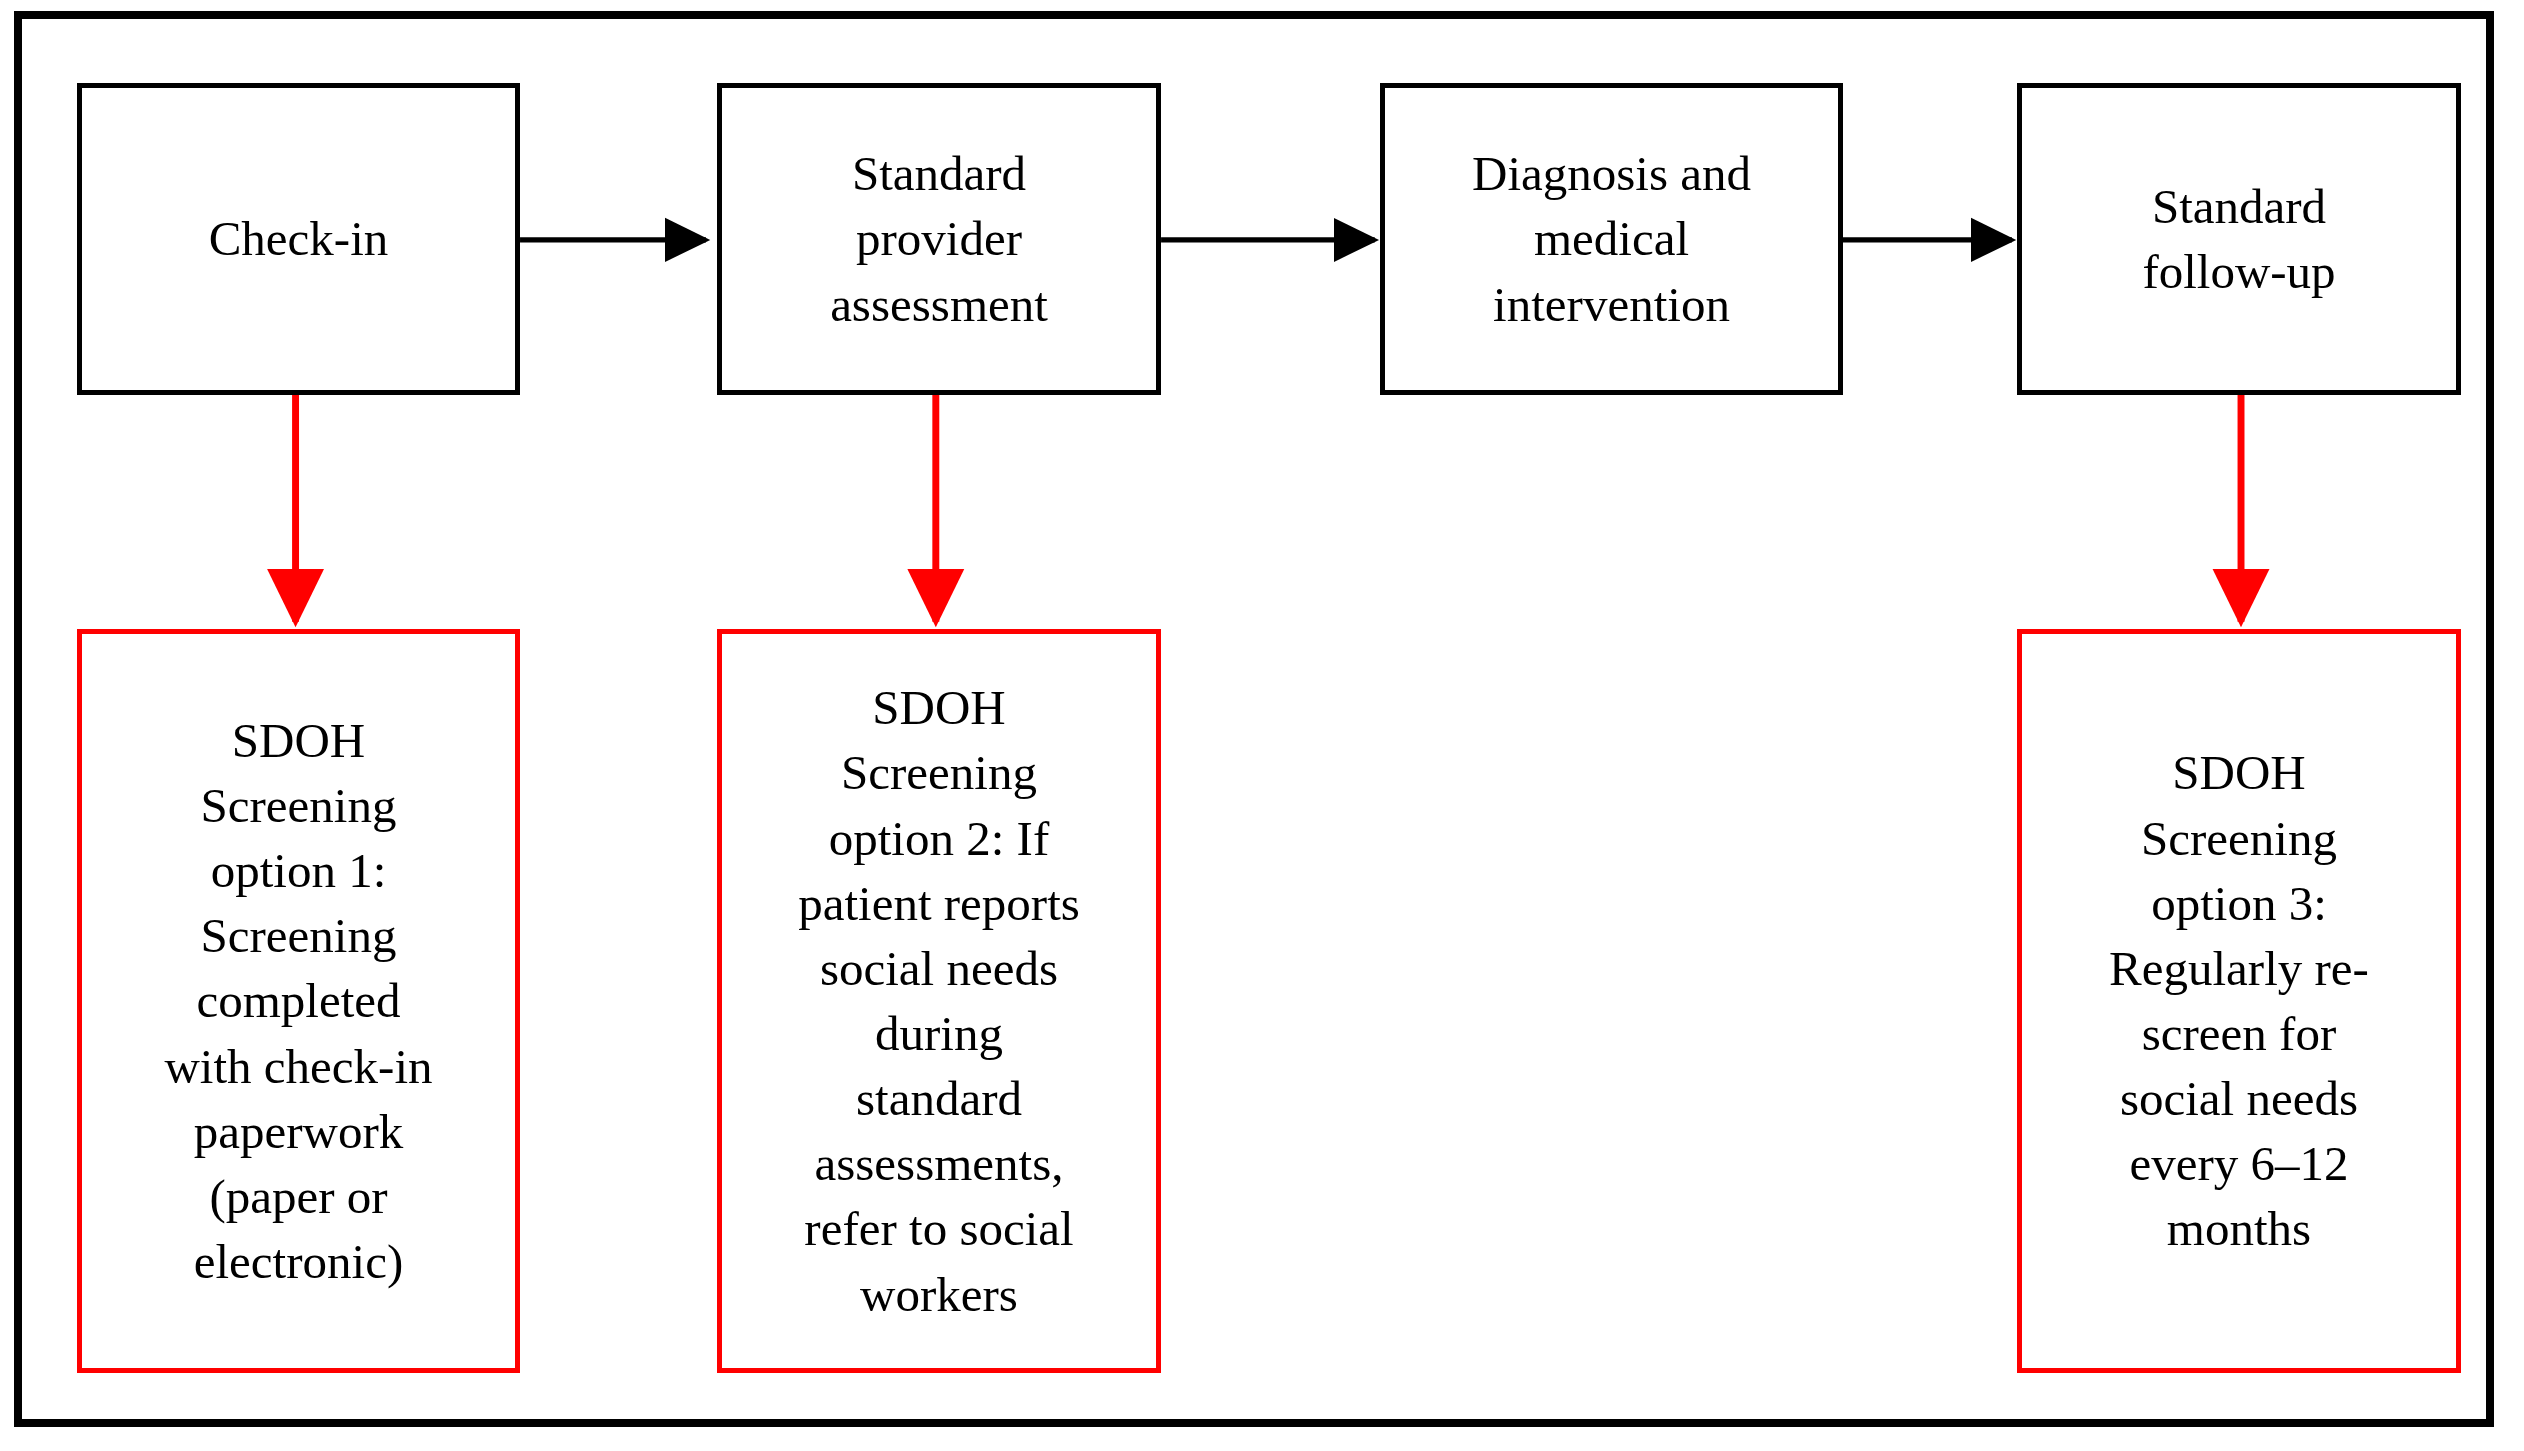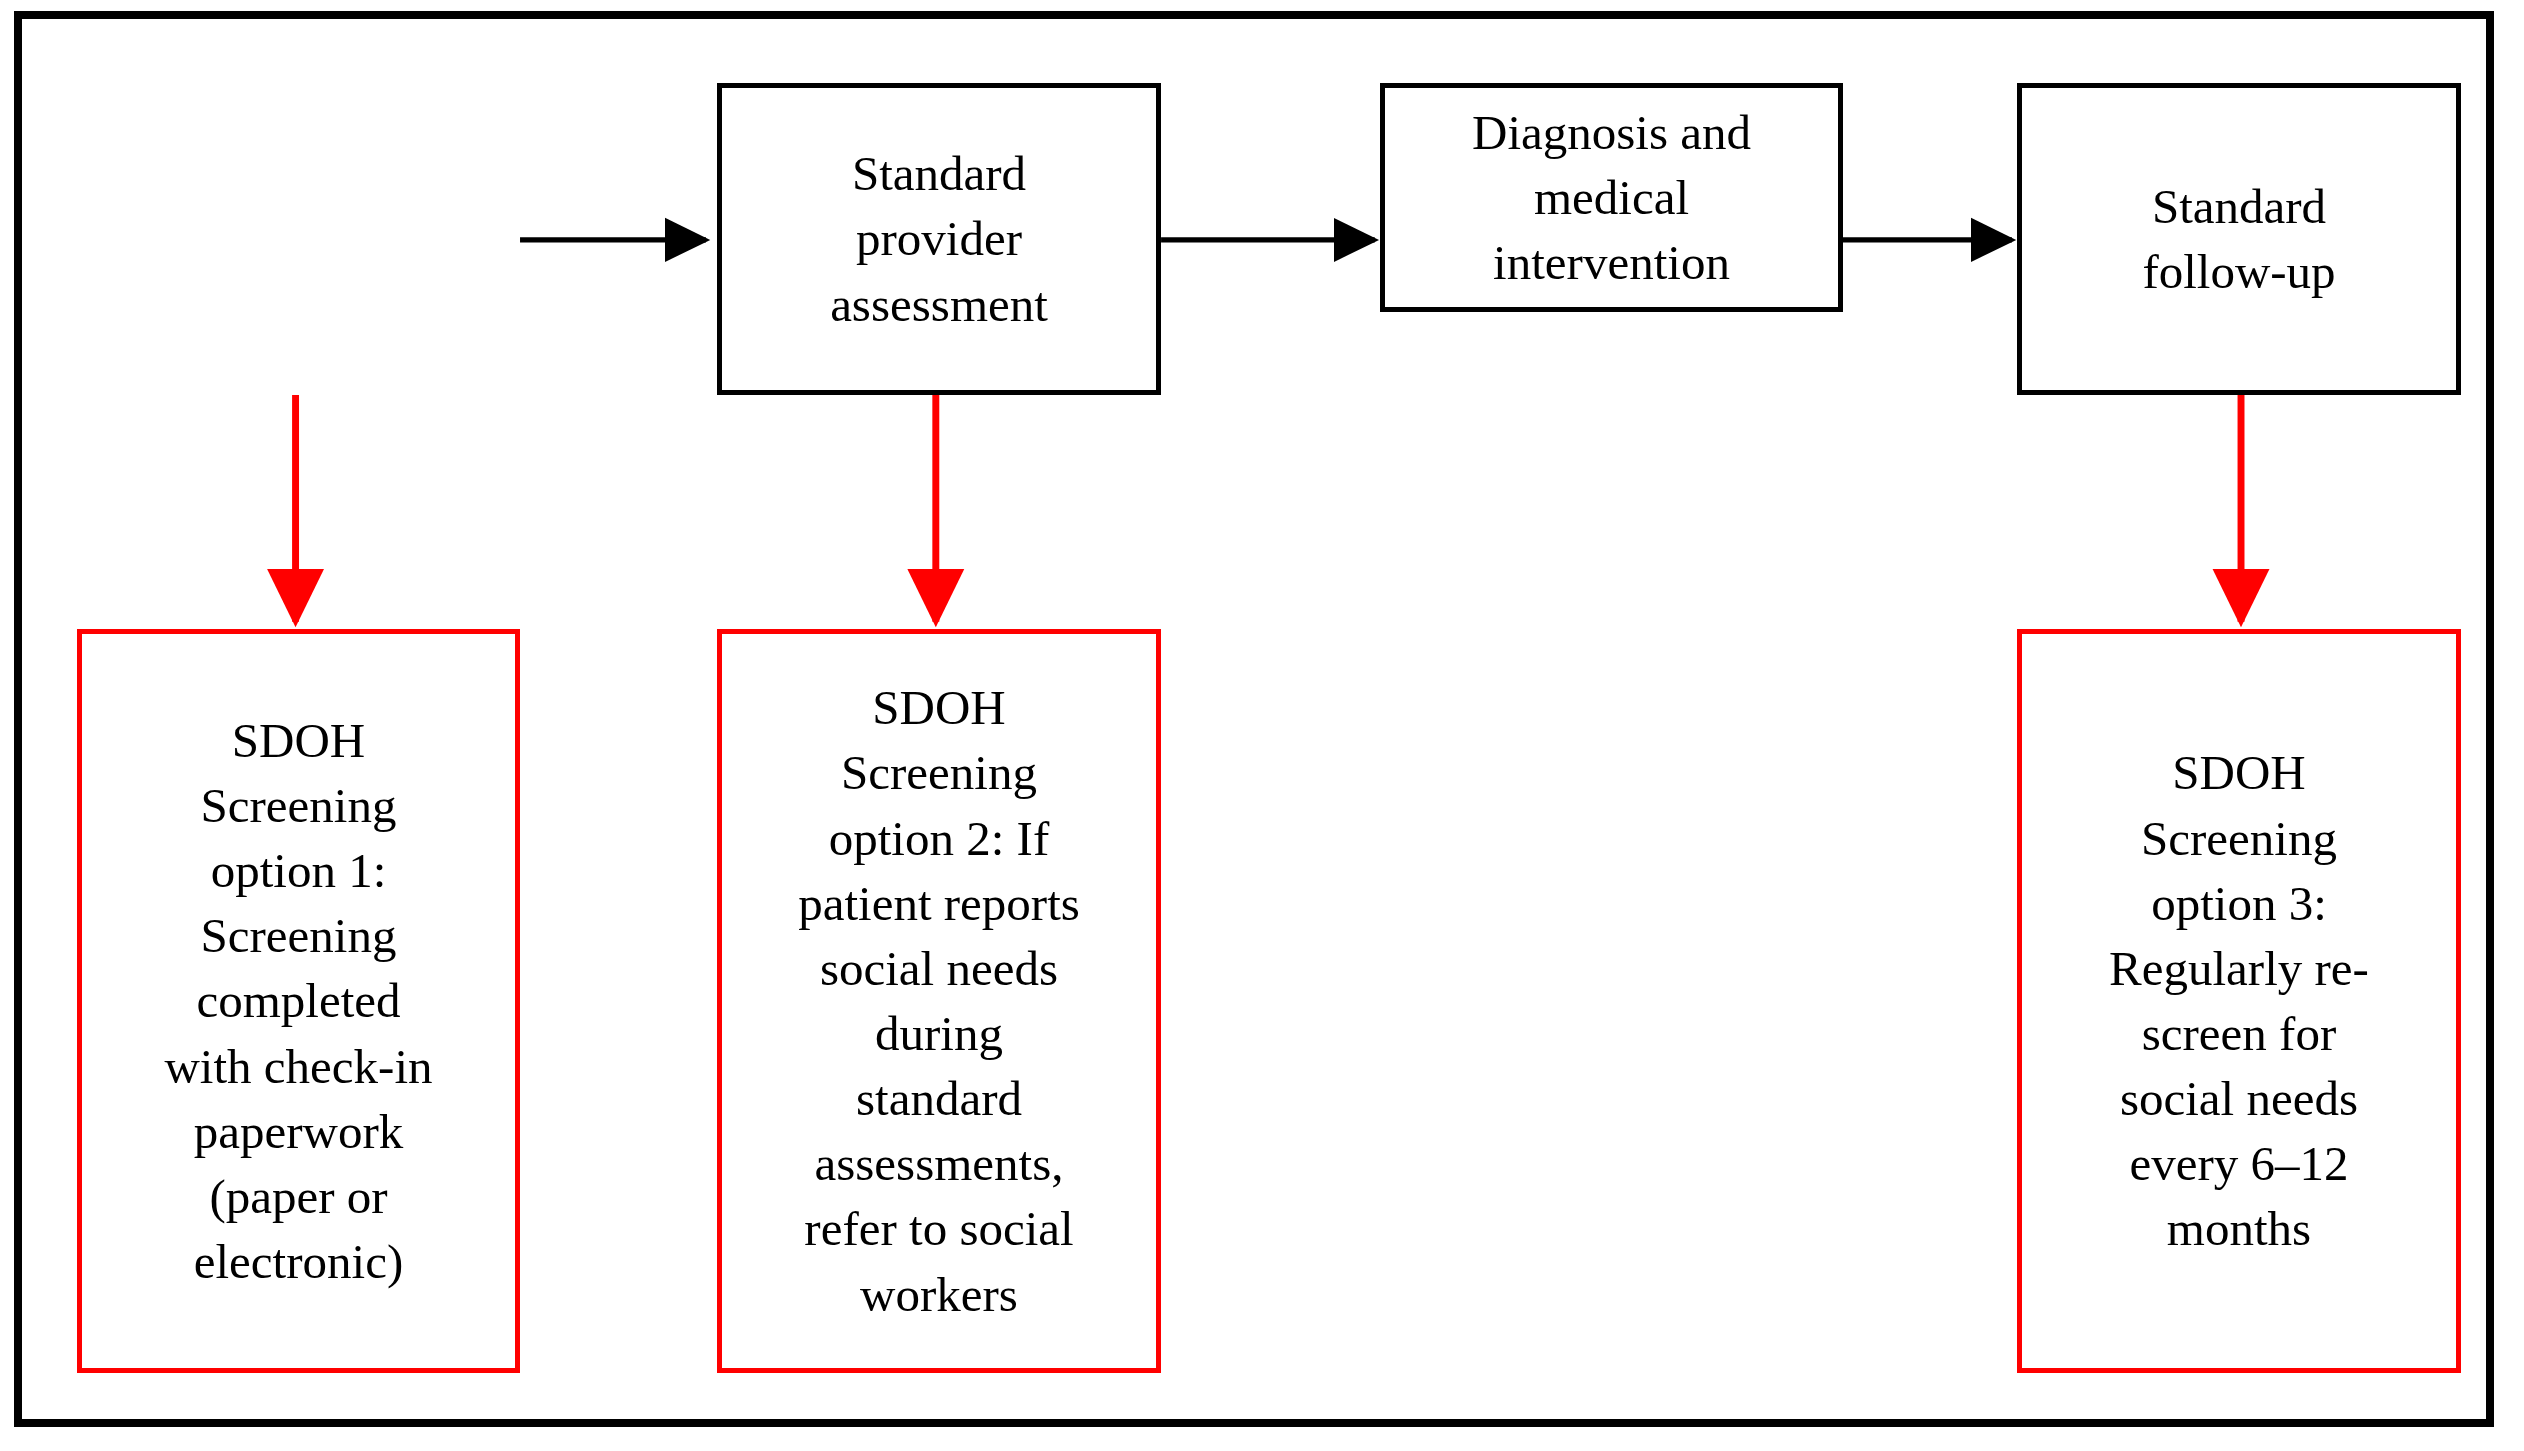"Diagnosis and" div.node { height: 229px -> 312px }
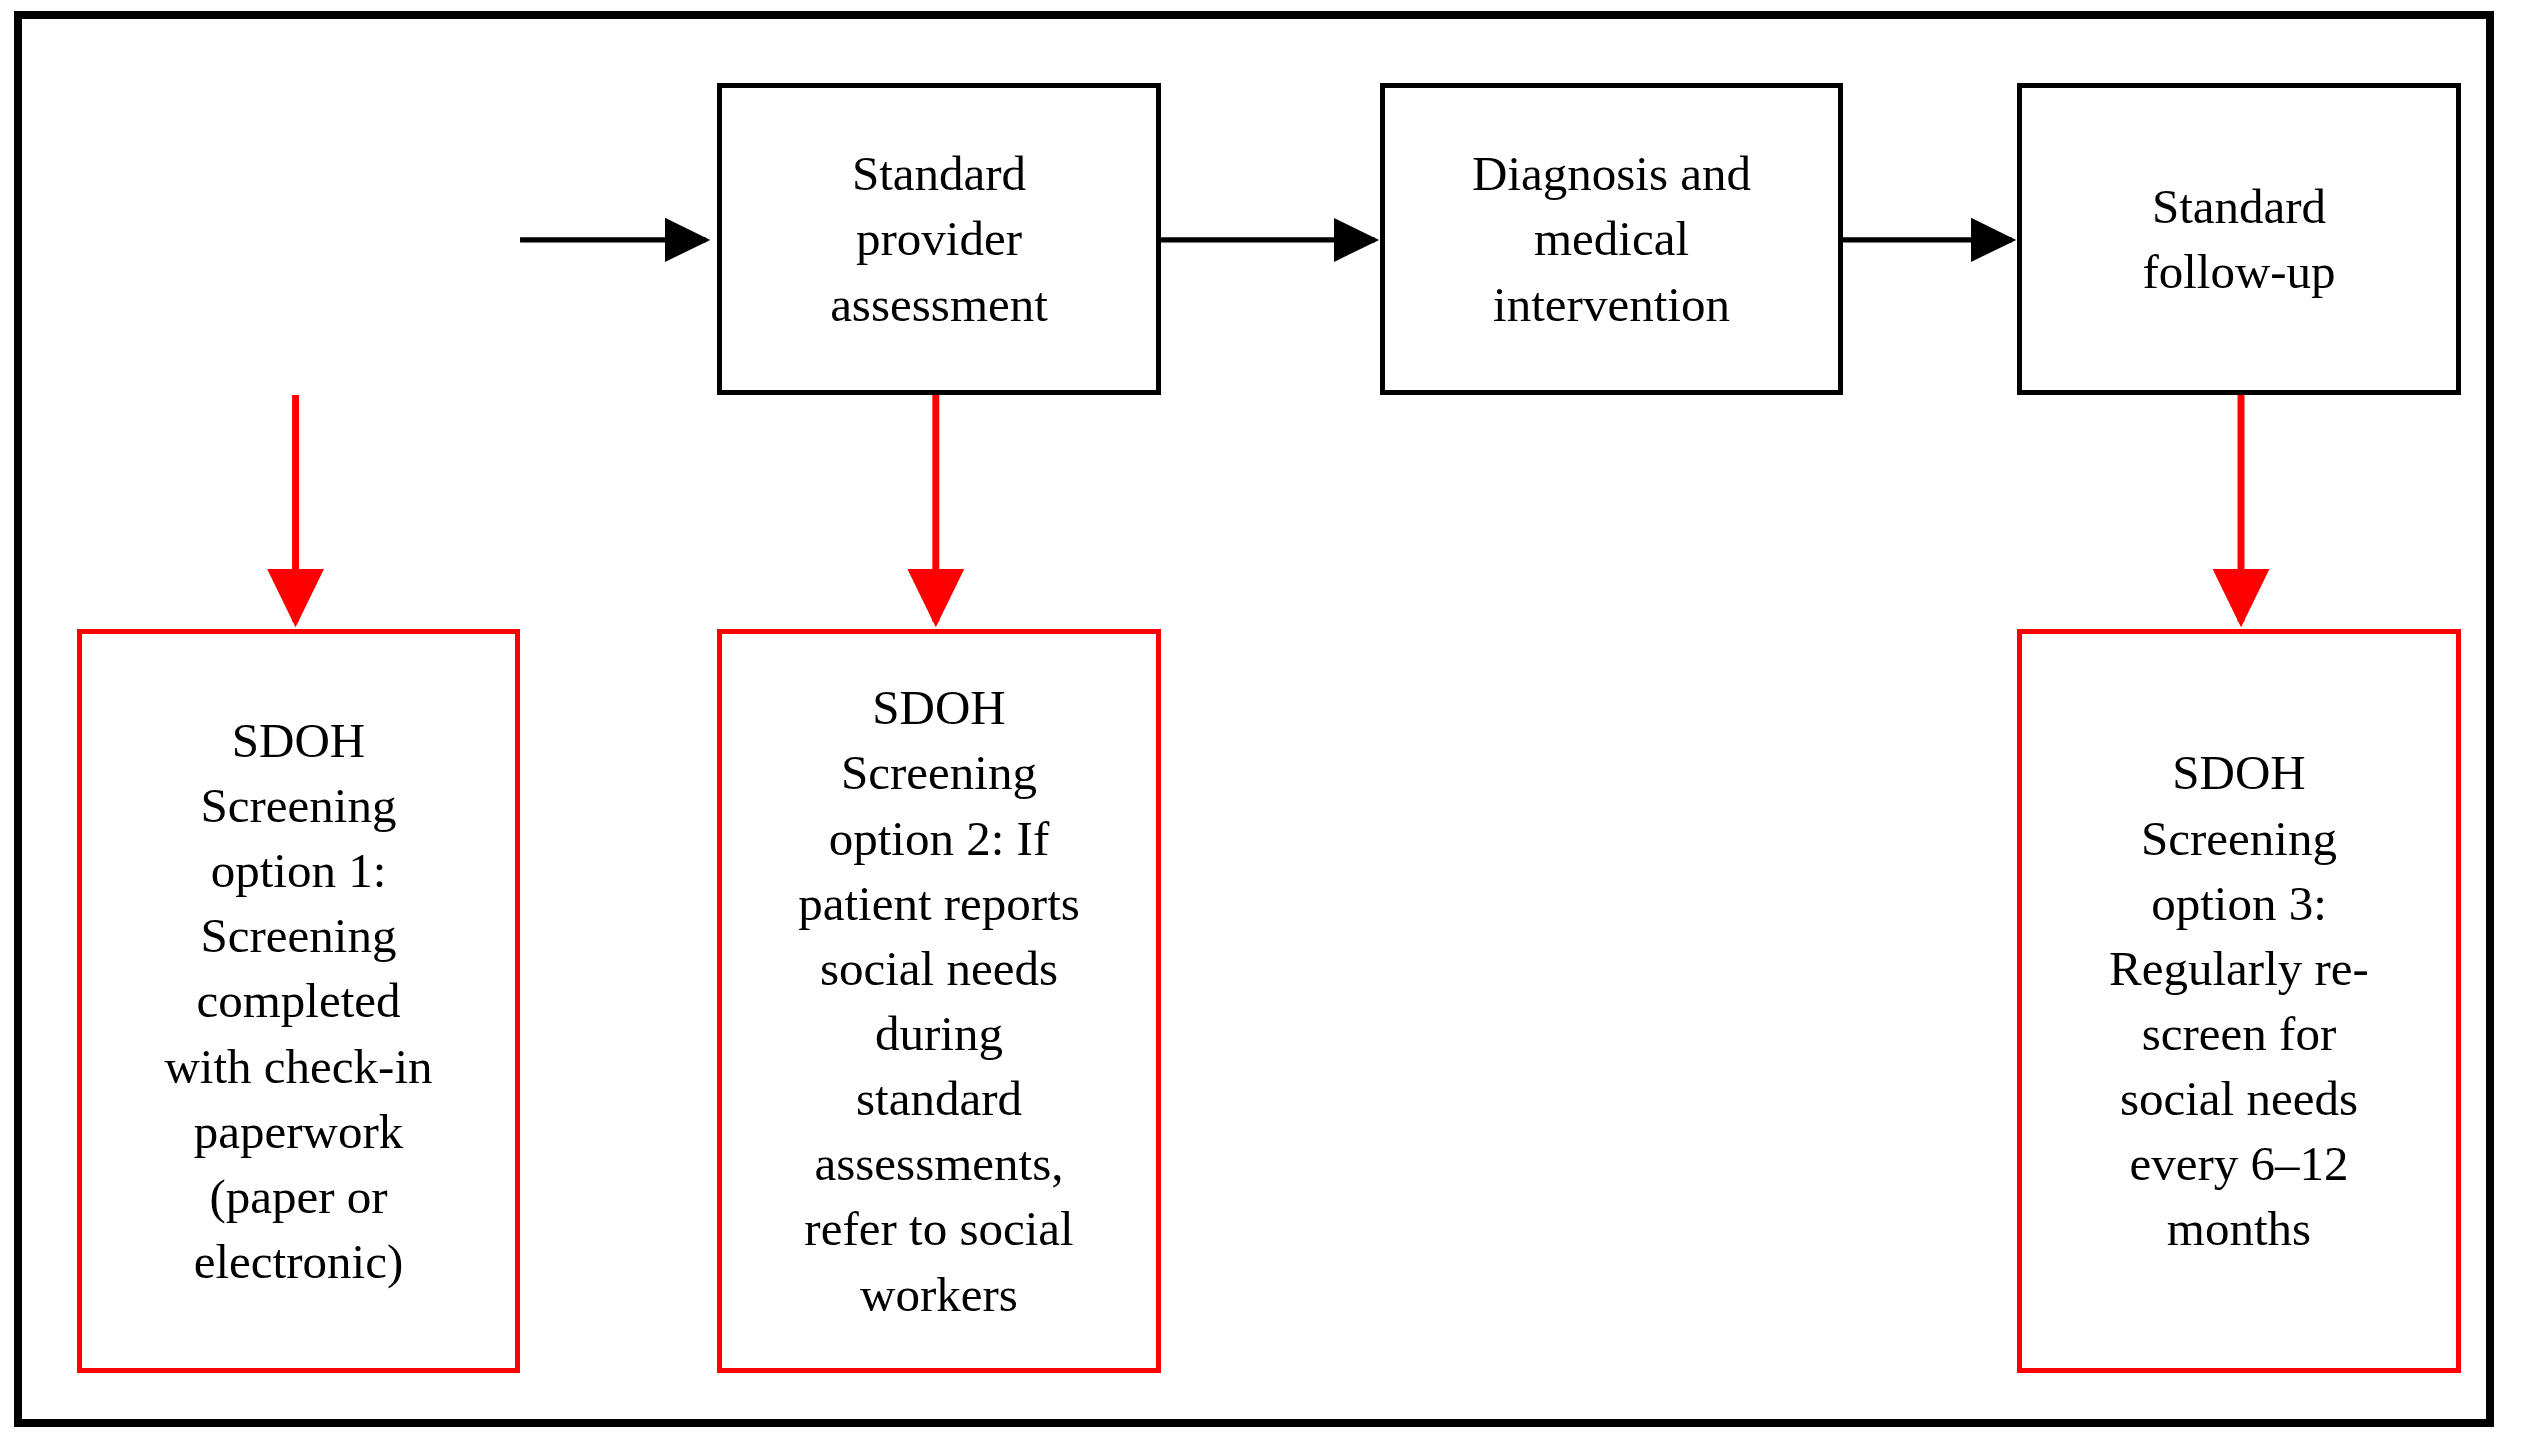"Check-in" div.node { html: none -> <div> <span>Check-in</span> </div> }
